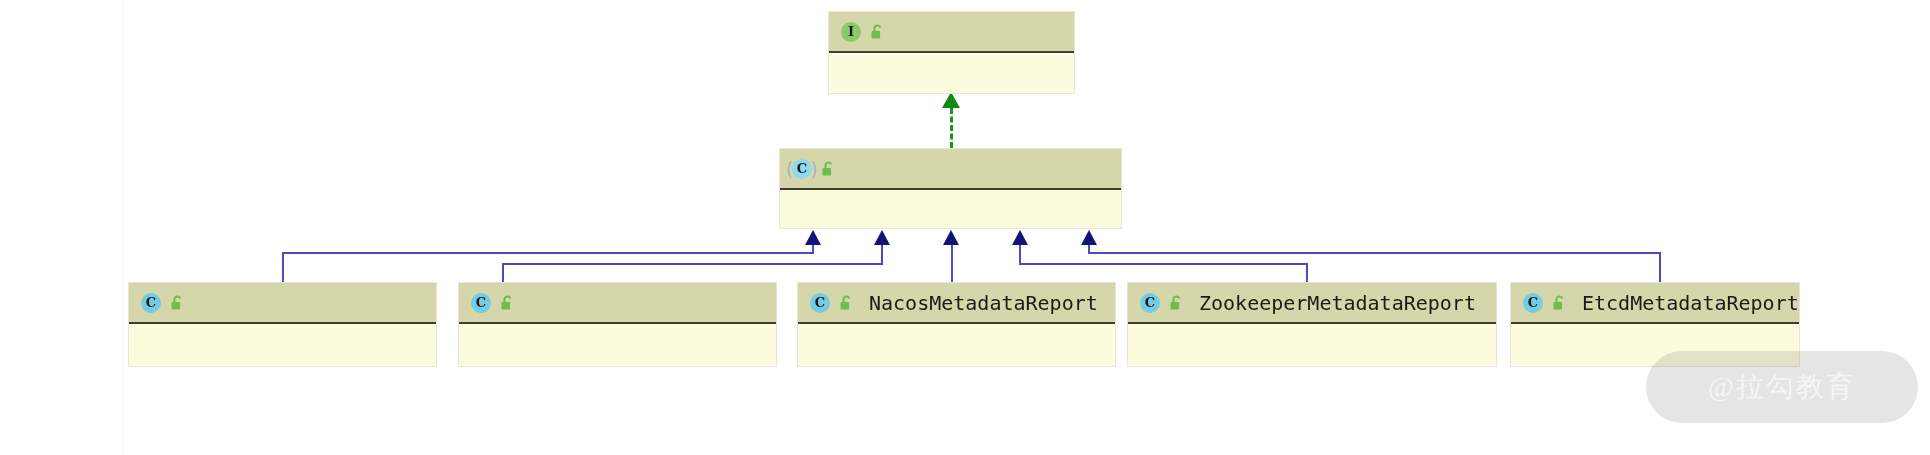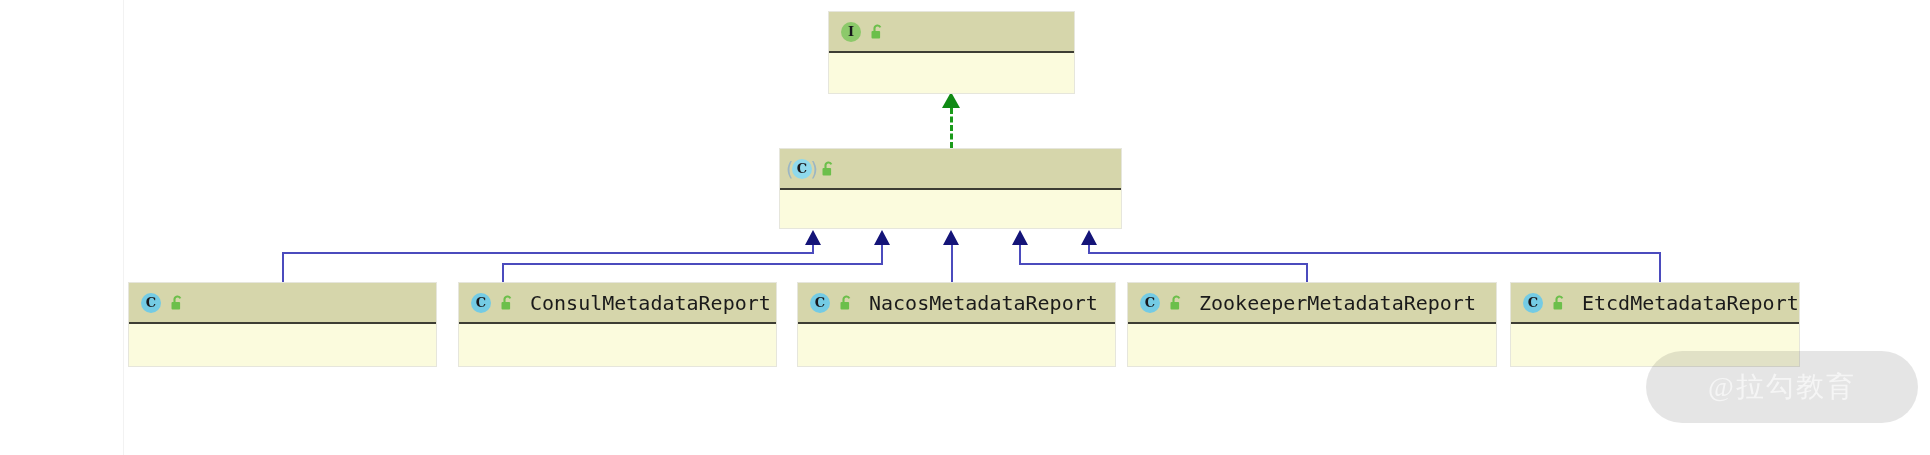"ConsulMetadataReport" span.uml-title { html: <span>ConsulMetadataReport</span> -> none }
